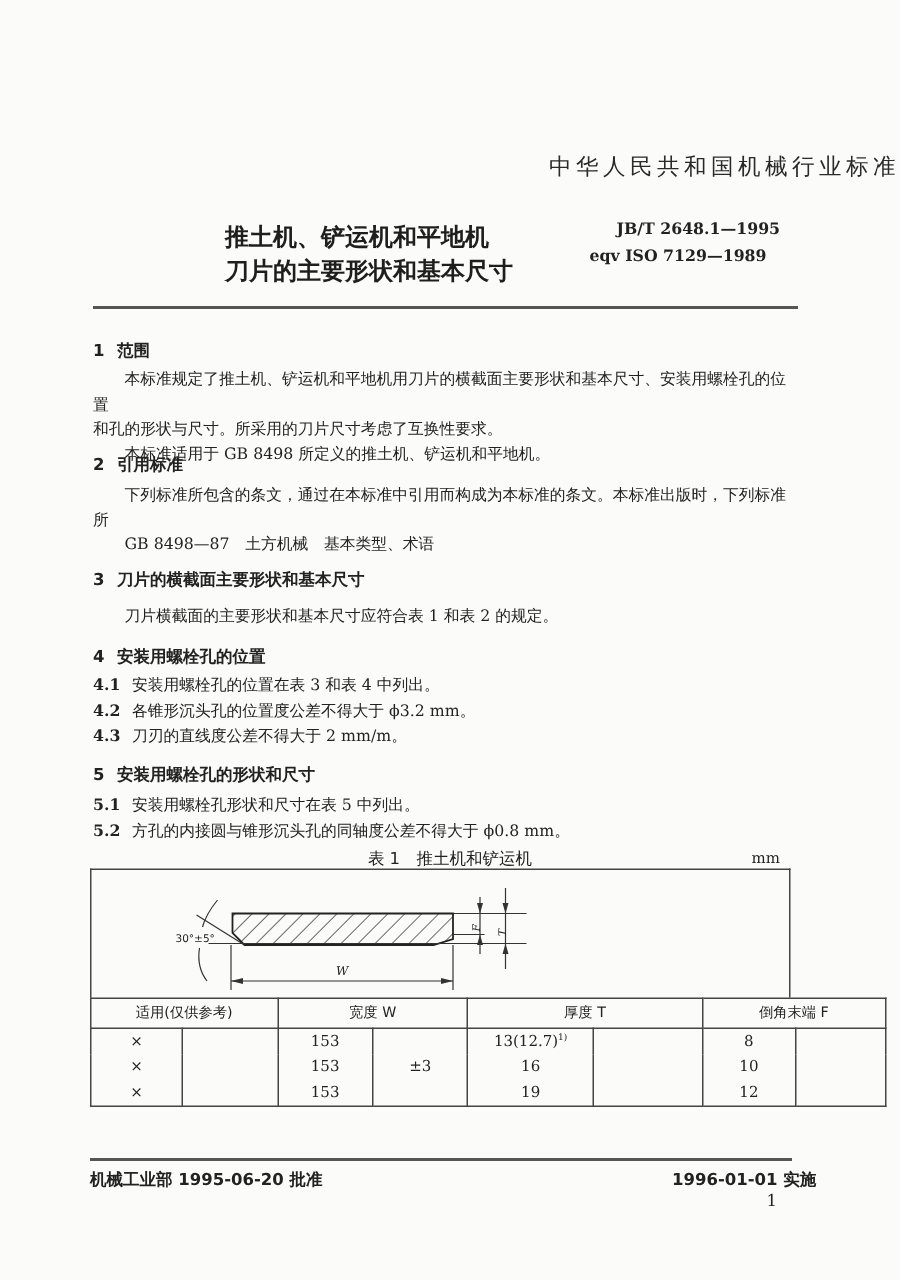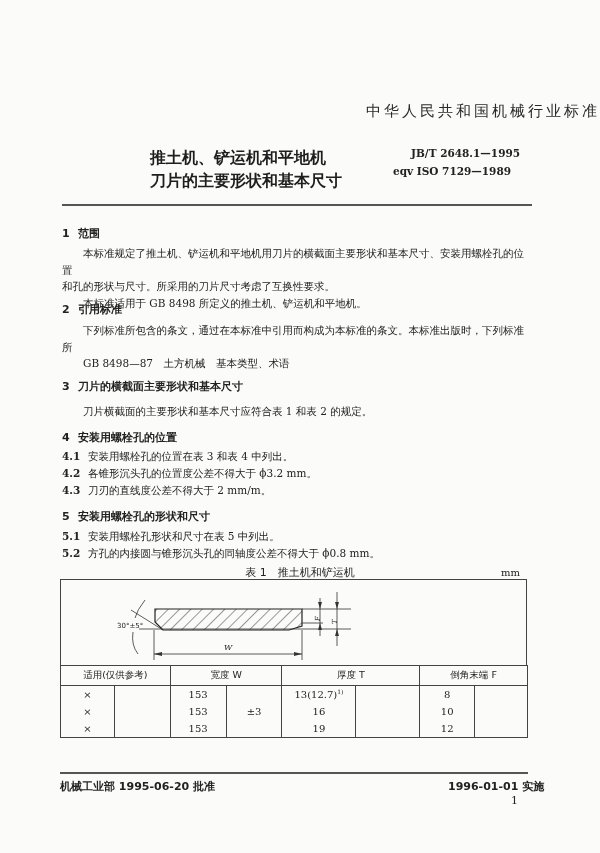"适用(仅供参考)" table.data { width: 468px -> 531px }
